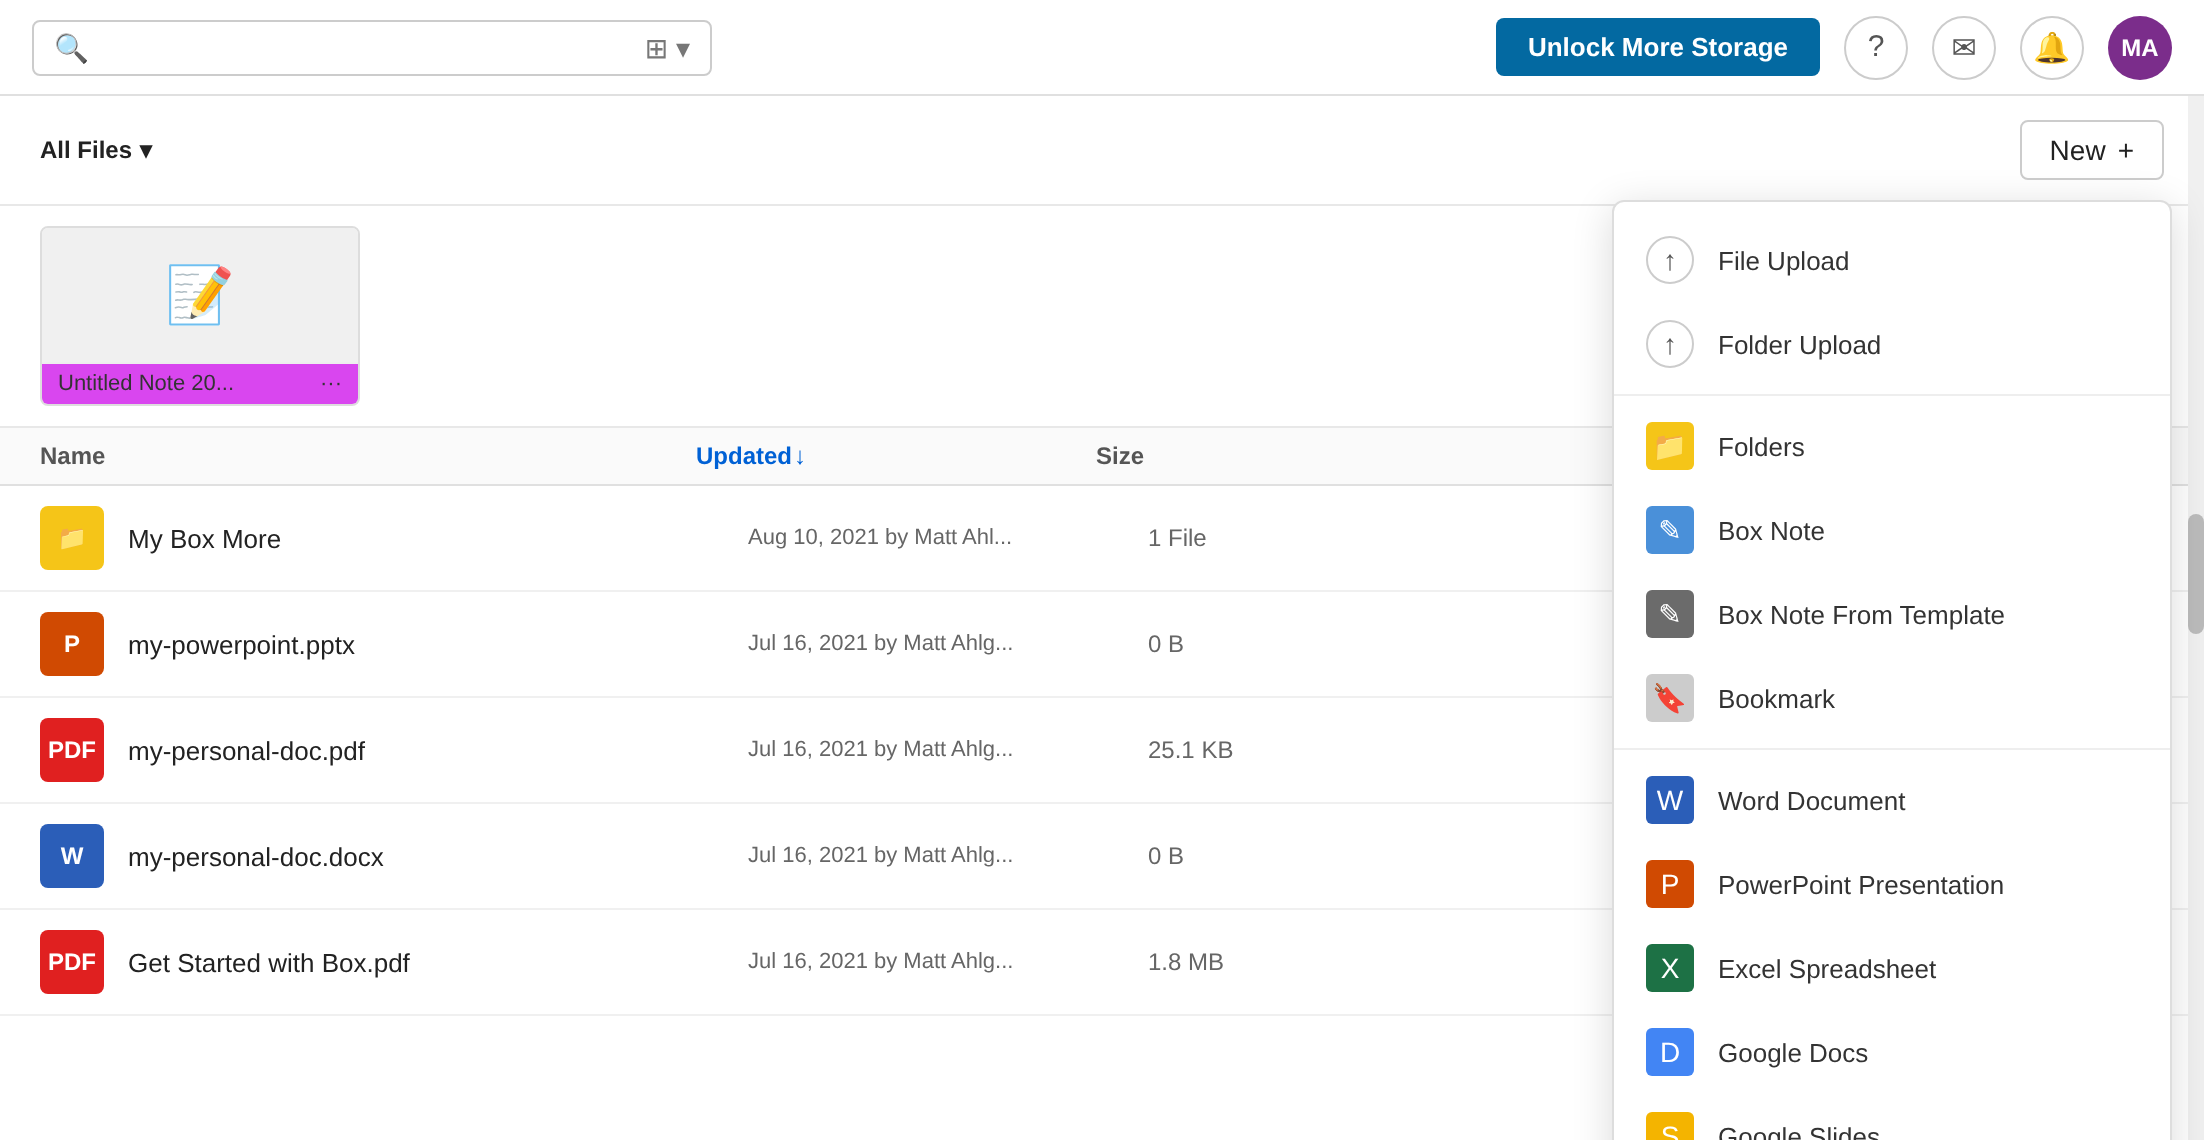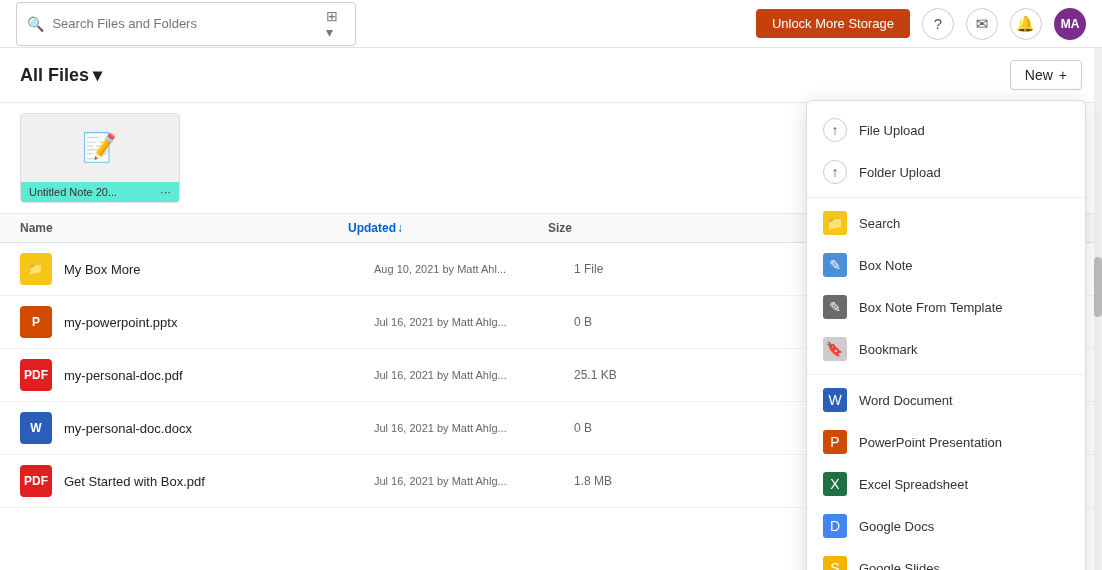"Search Files and Folders" input.search-input { html: <input> -> none }
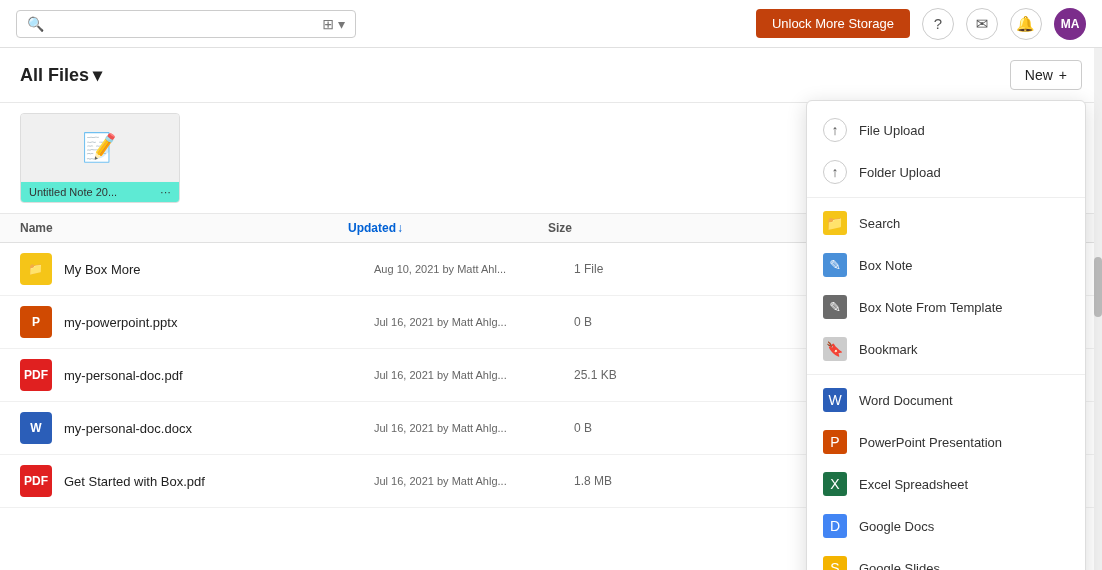"Unlock More Storage" .unlock-btn { background: #c2410c -> #0369a1; font-weight: 400 -> 700 }
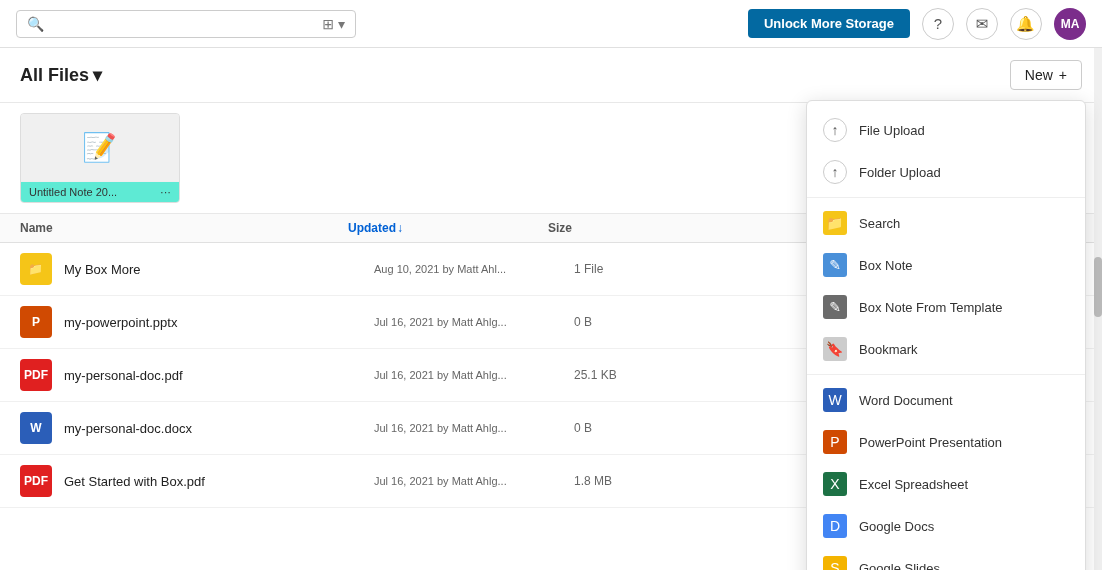"All Files" .all-files-btn { font-size: 18px -> 12px }
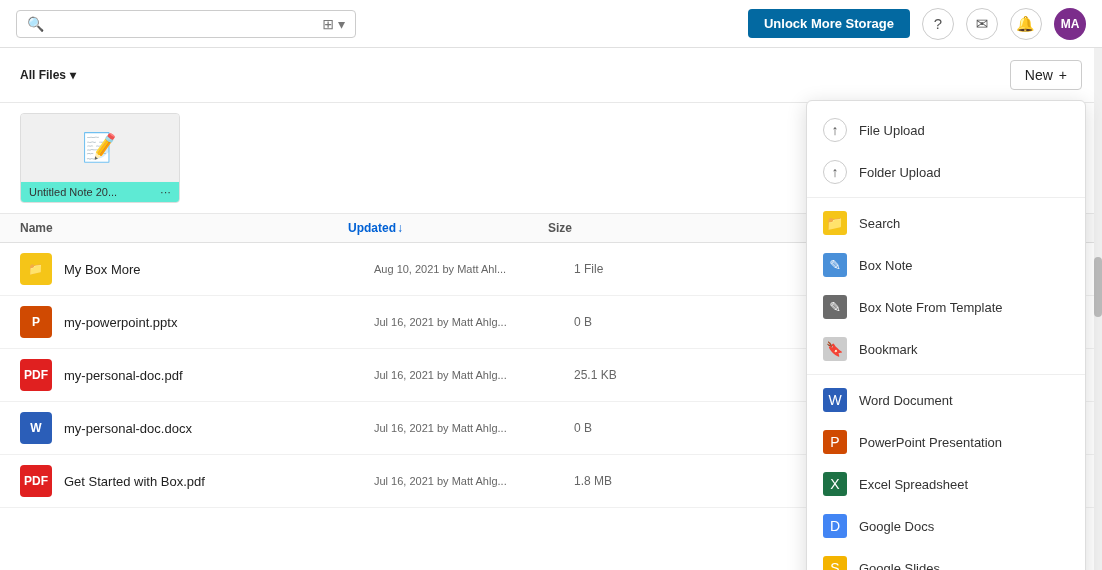"Untitled Note 20..." .thumbnail-footer { background: #5eead4 -> #d946ef }
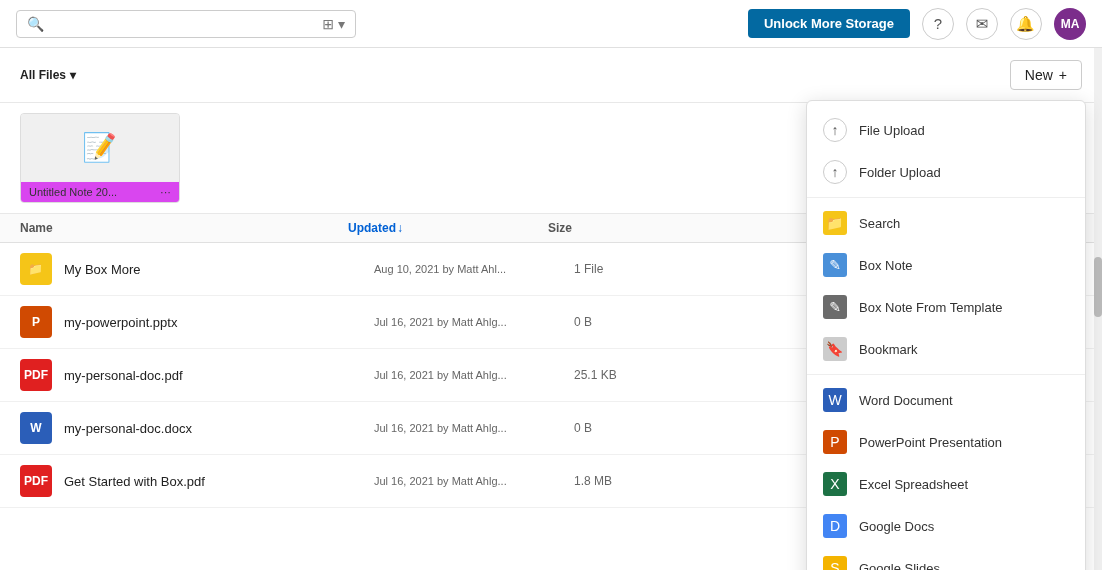"Search" span { text: Search -> Folders }
